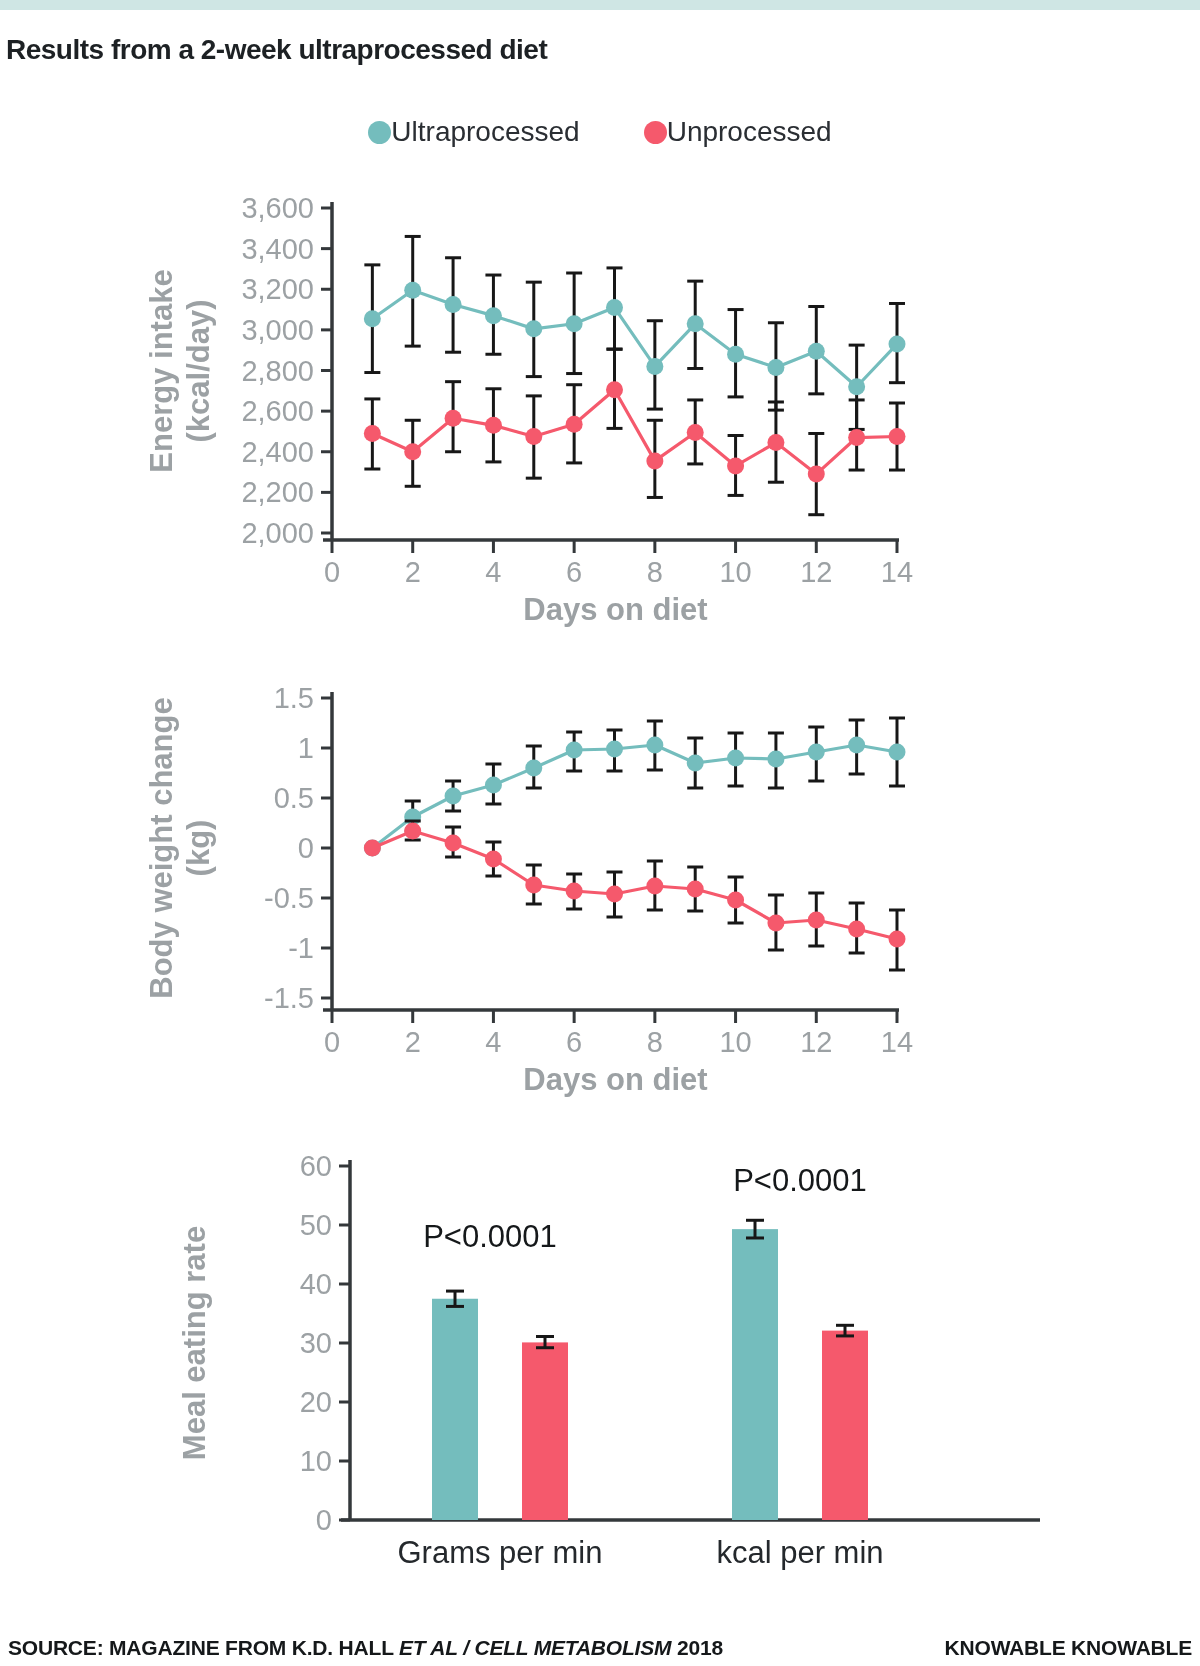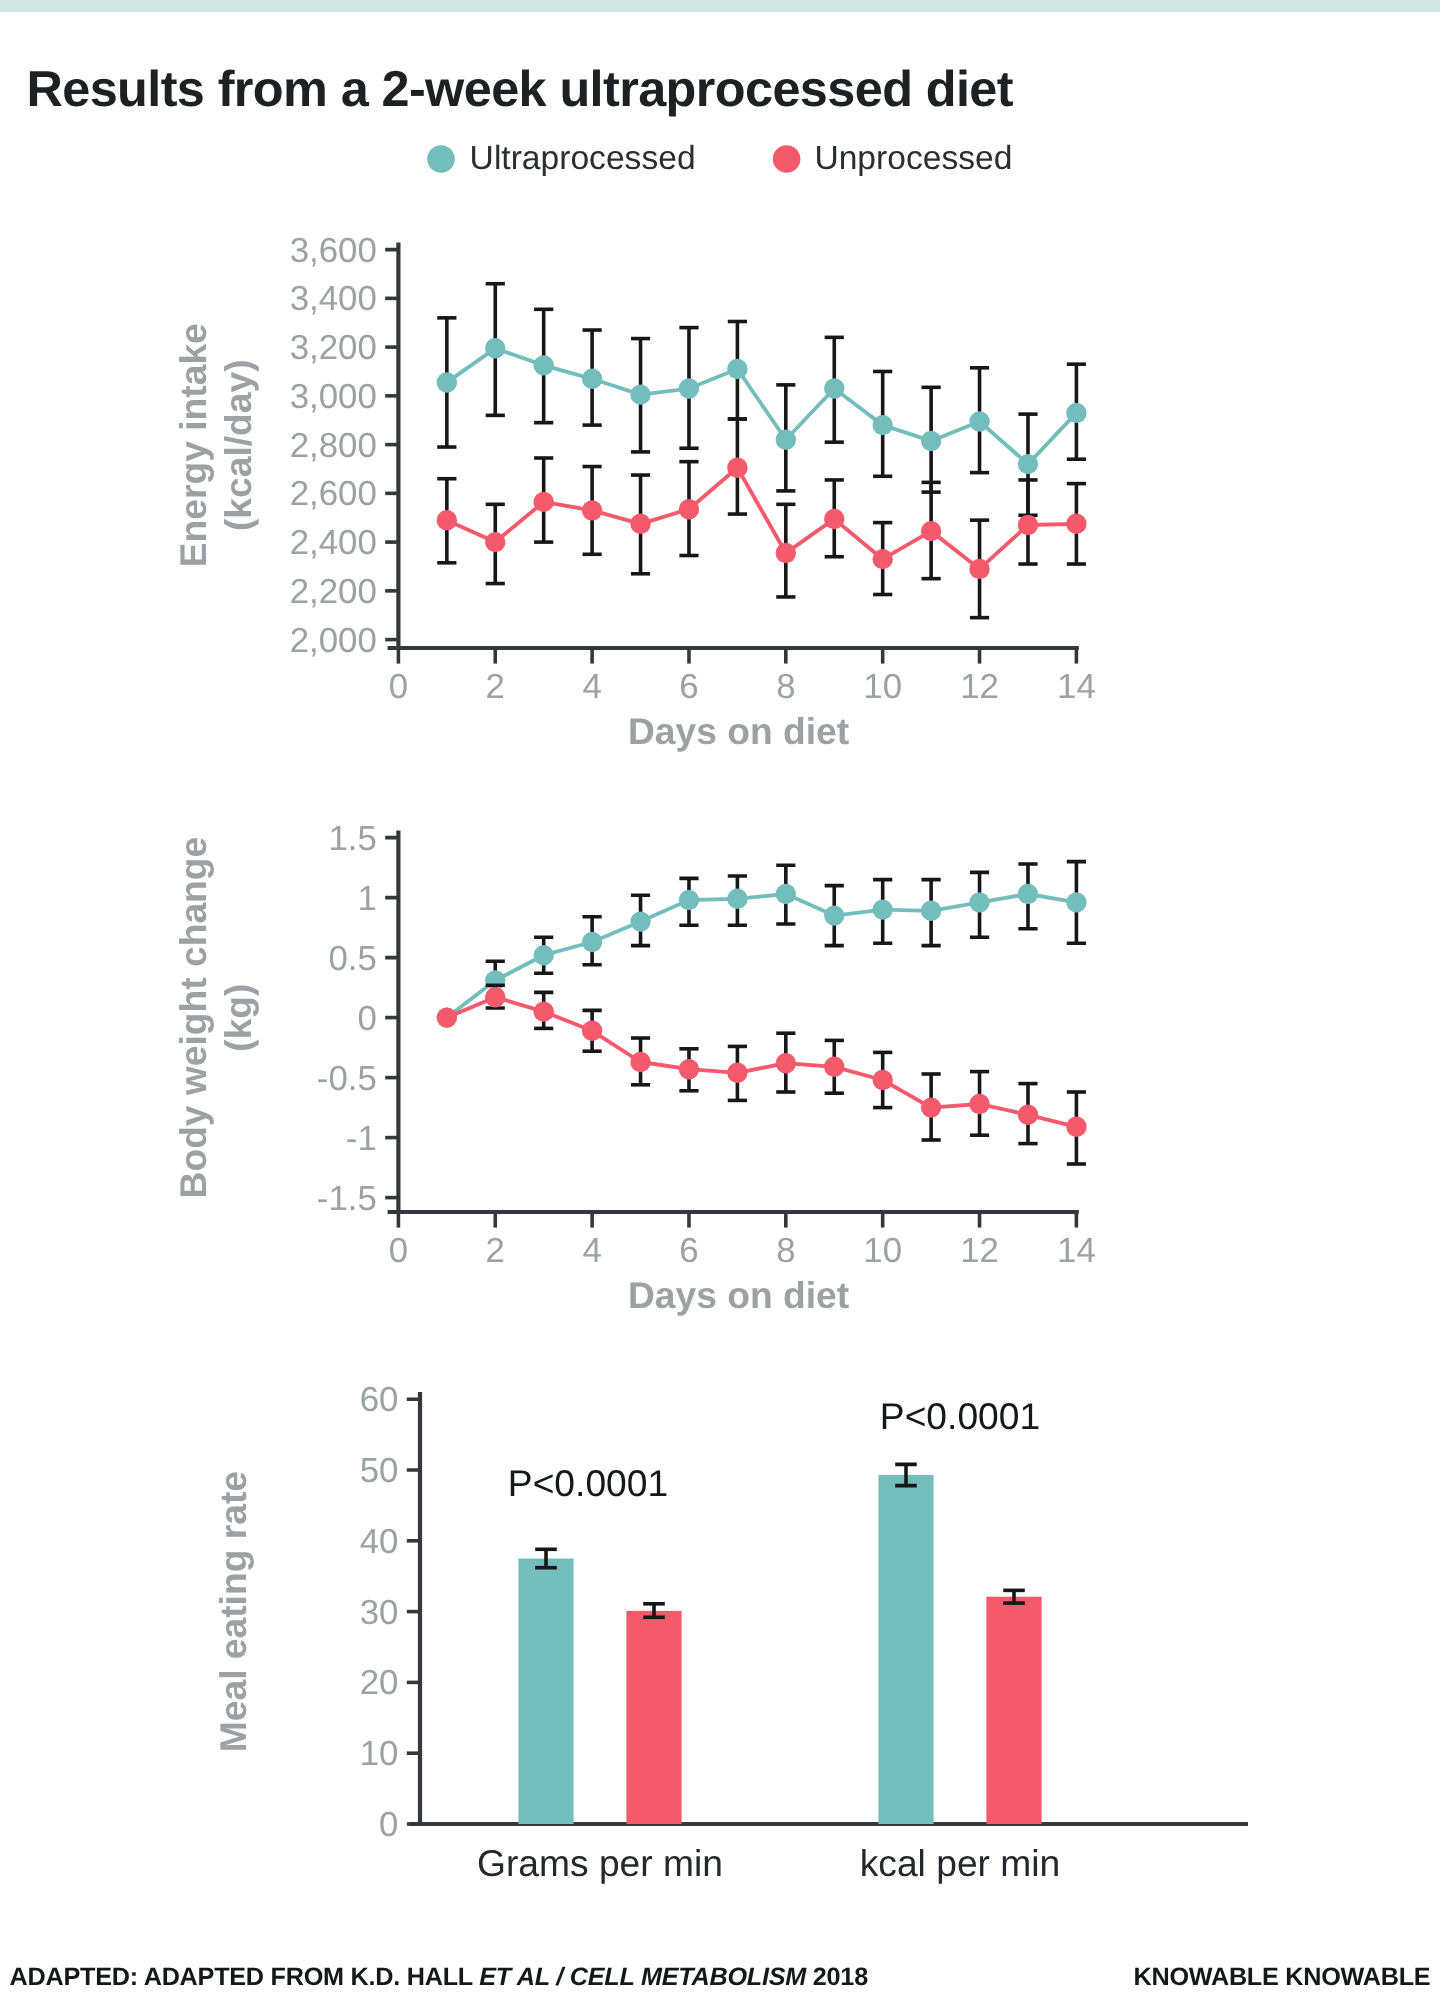"Results from a 2-week ultraprocessed" .title { font-size: 42px -> 28px; margin: 16px -> 0 }
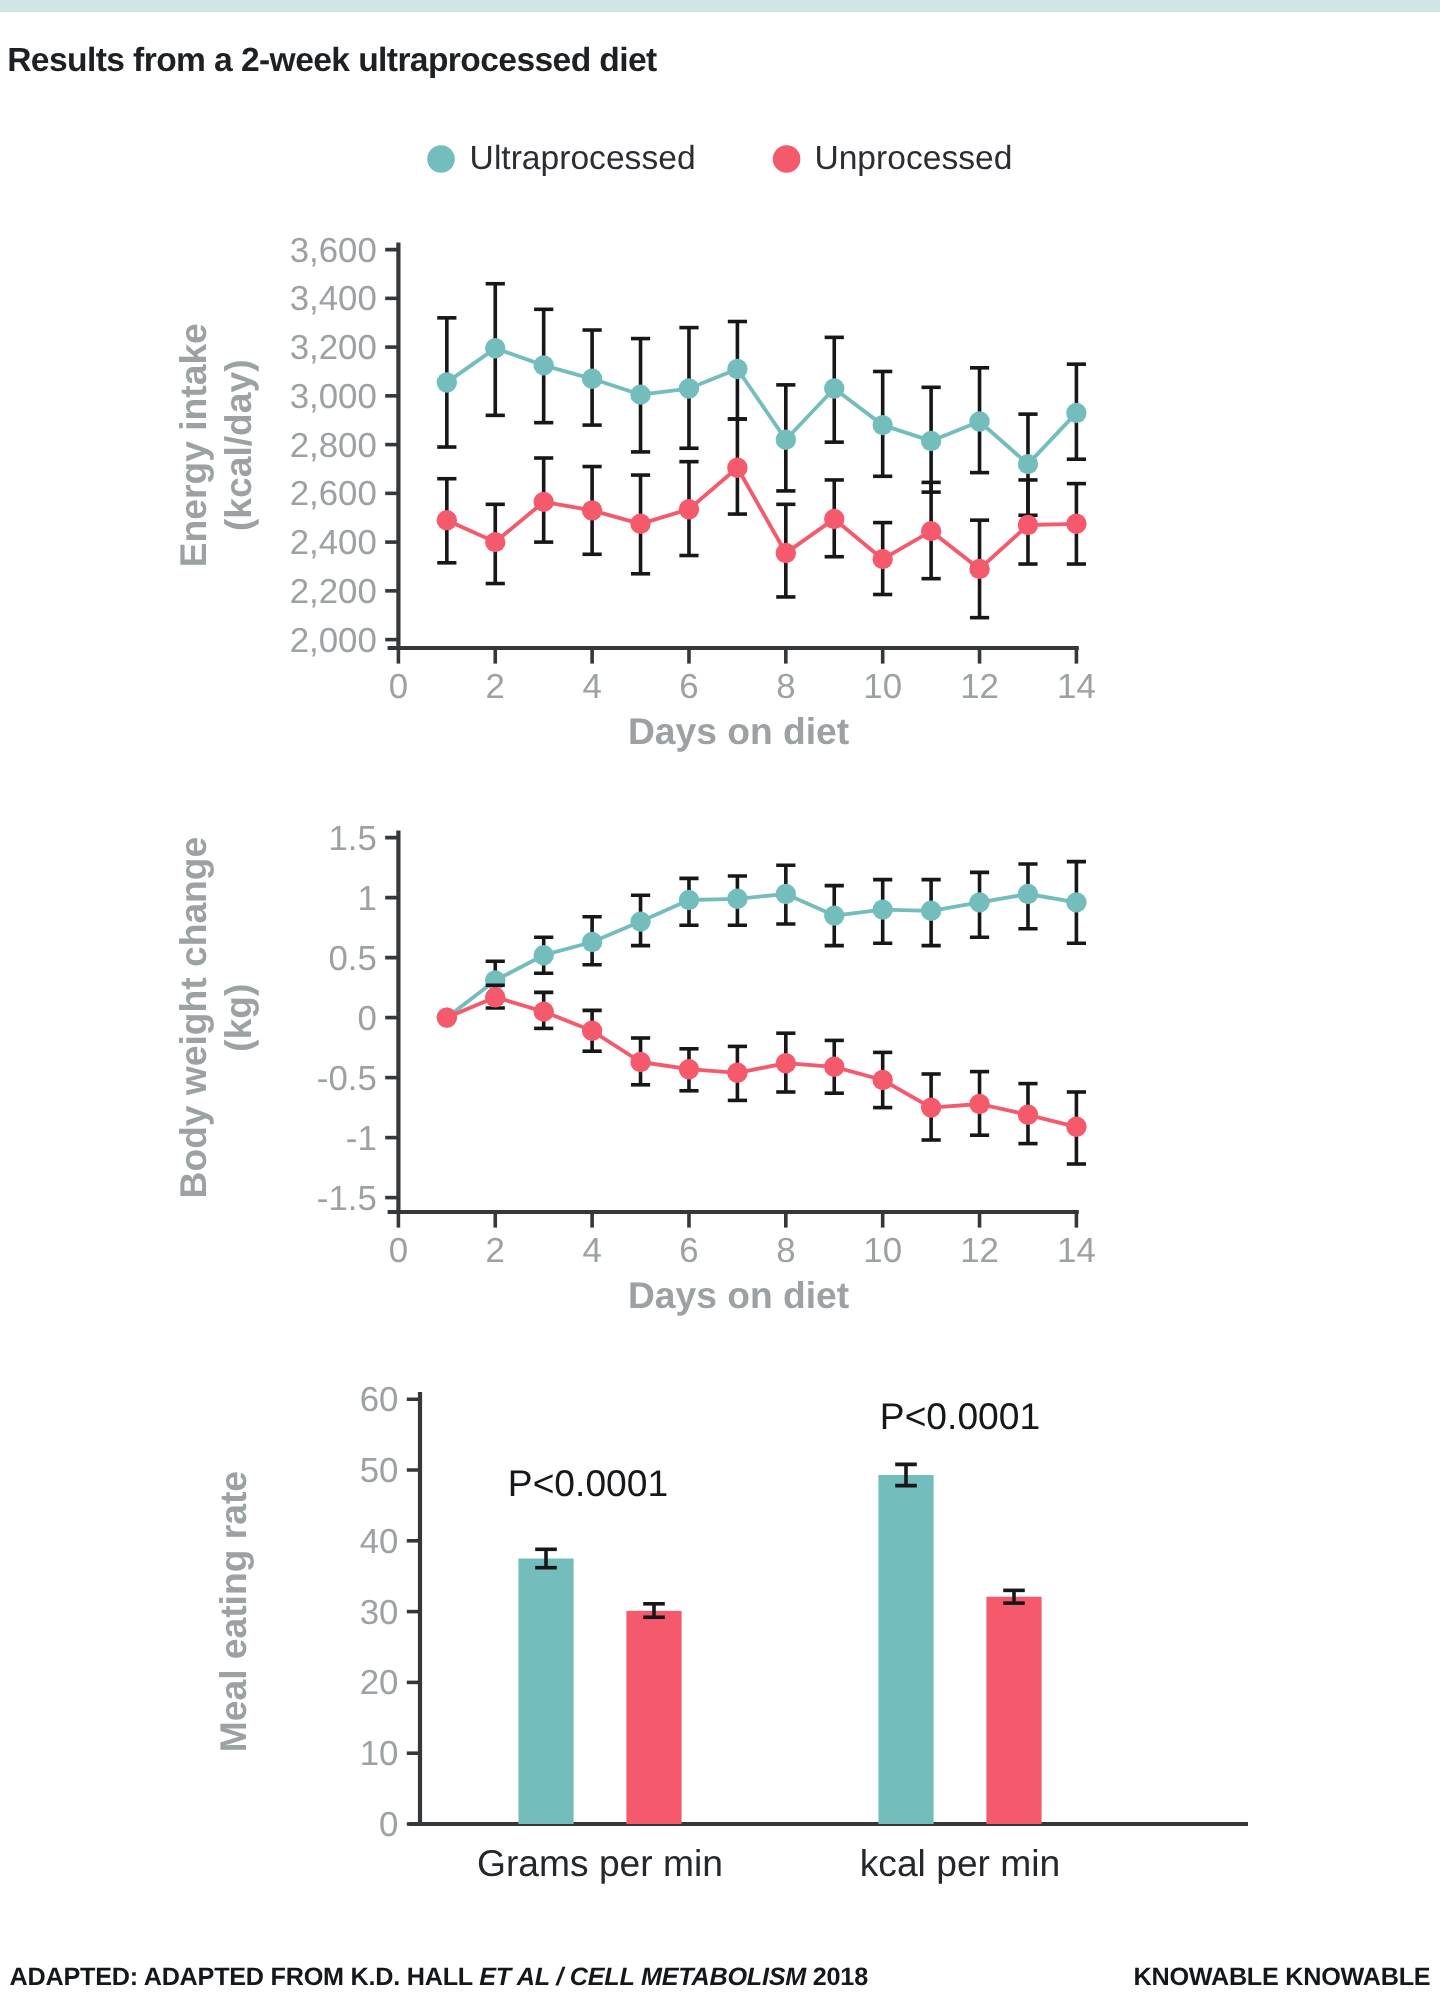"Ultraprocessed" .legend-item { gap: 12px -> 0 }
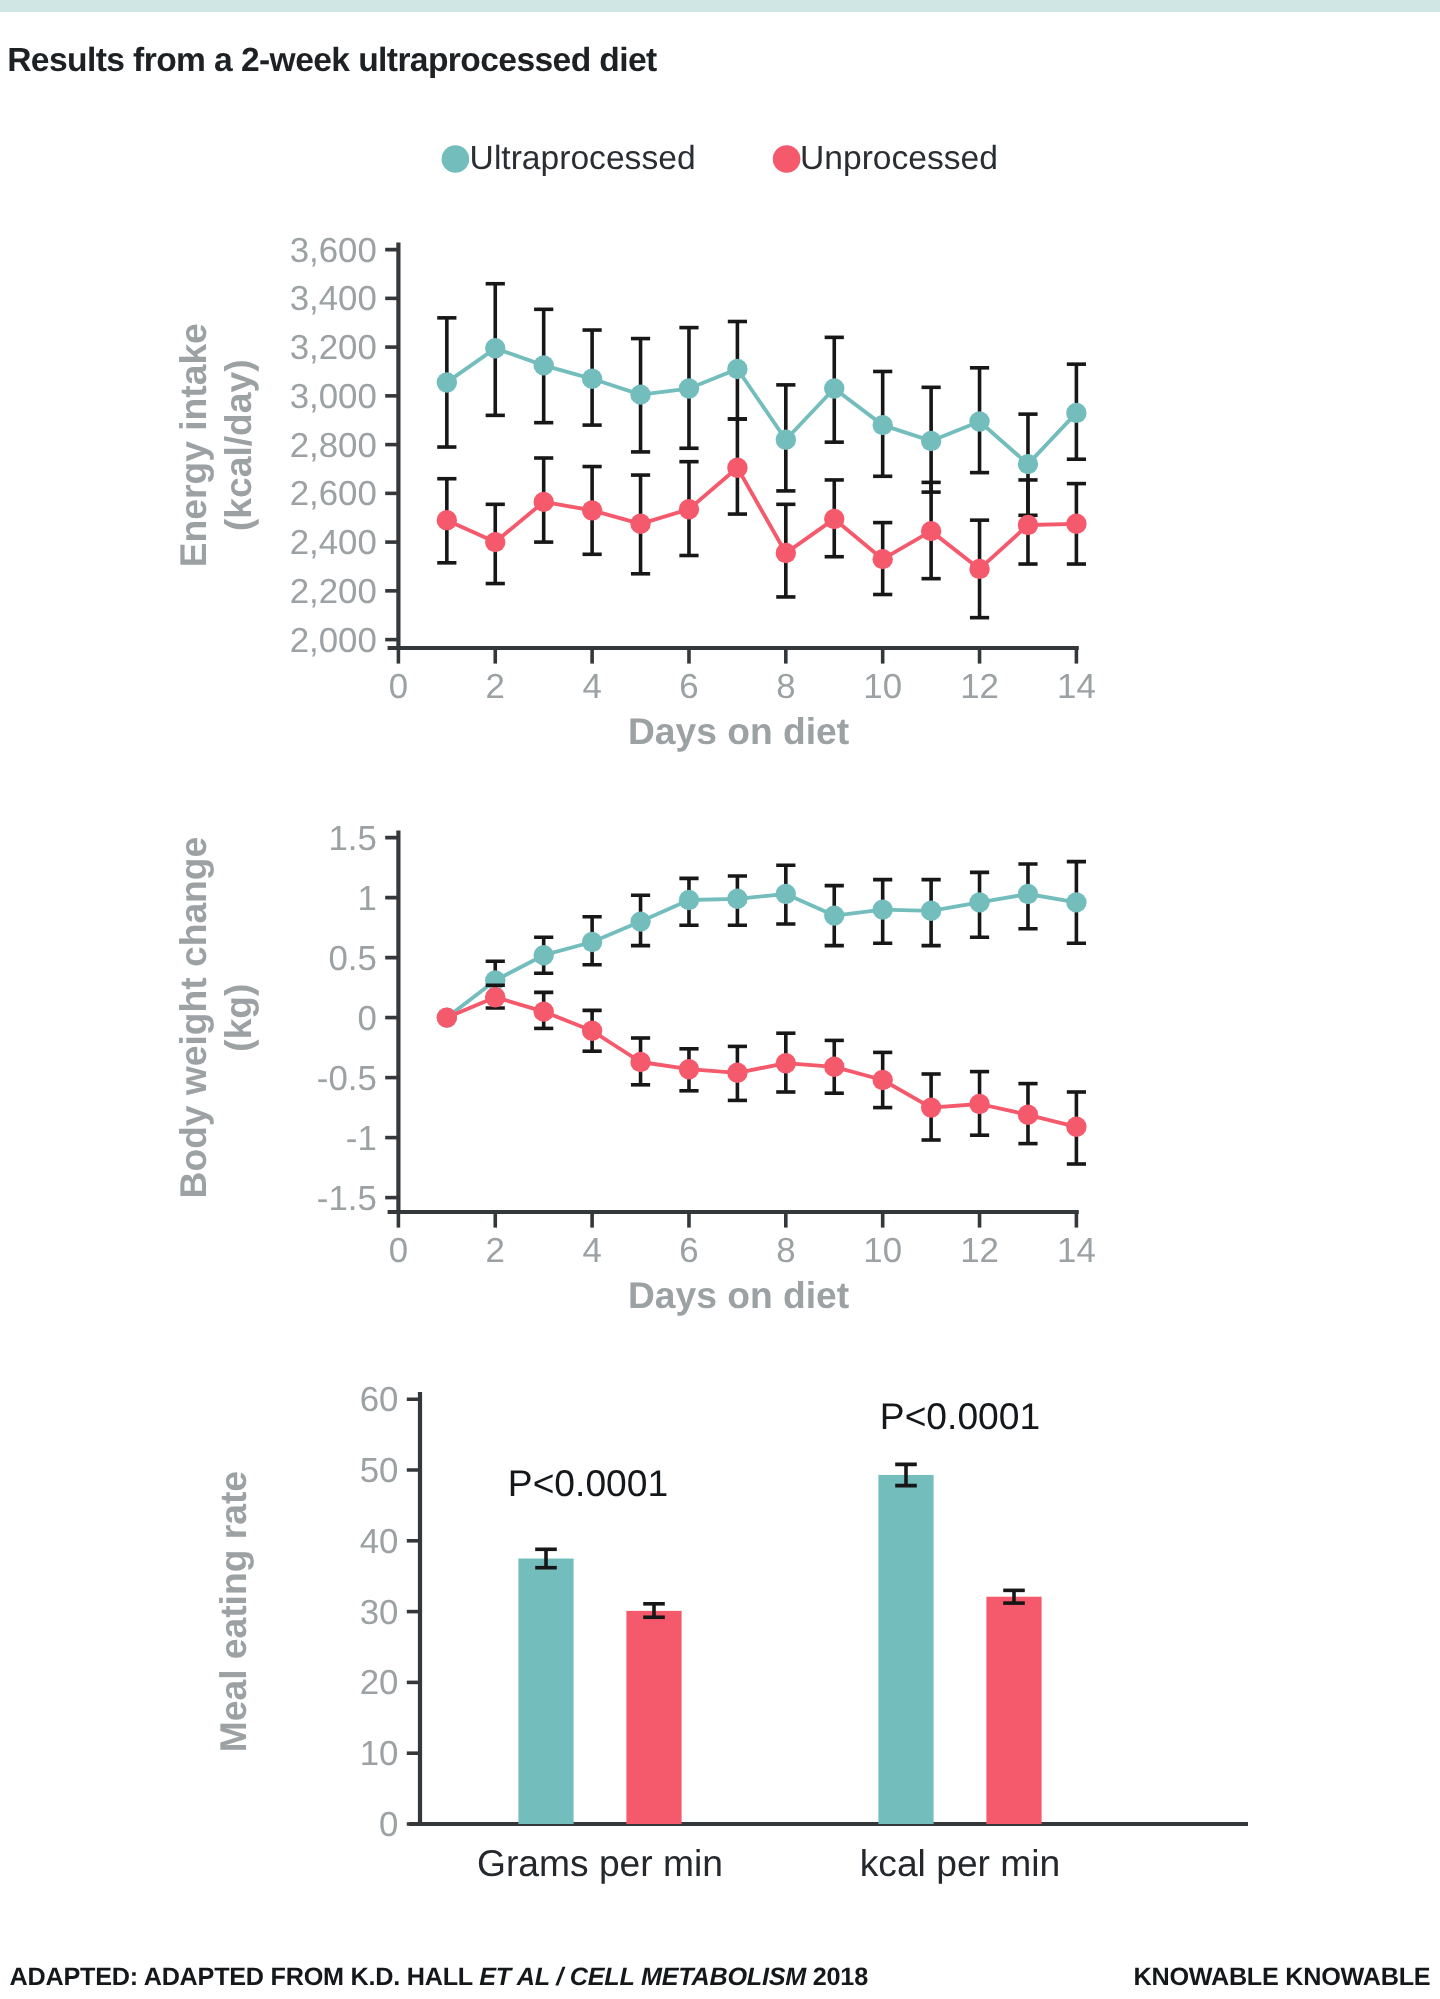"ADAPTED: ADAPTED FROM K.D. HALL" span { text: ADAPTED: ADAPTED -> SOURCE: MAGAZINE }
